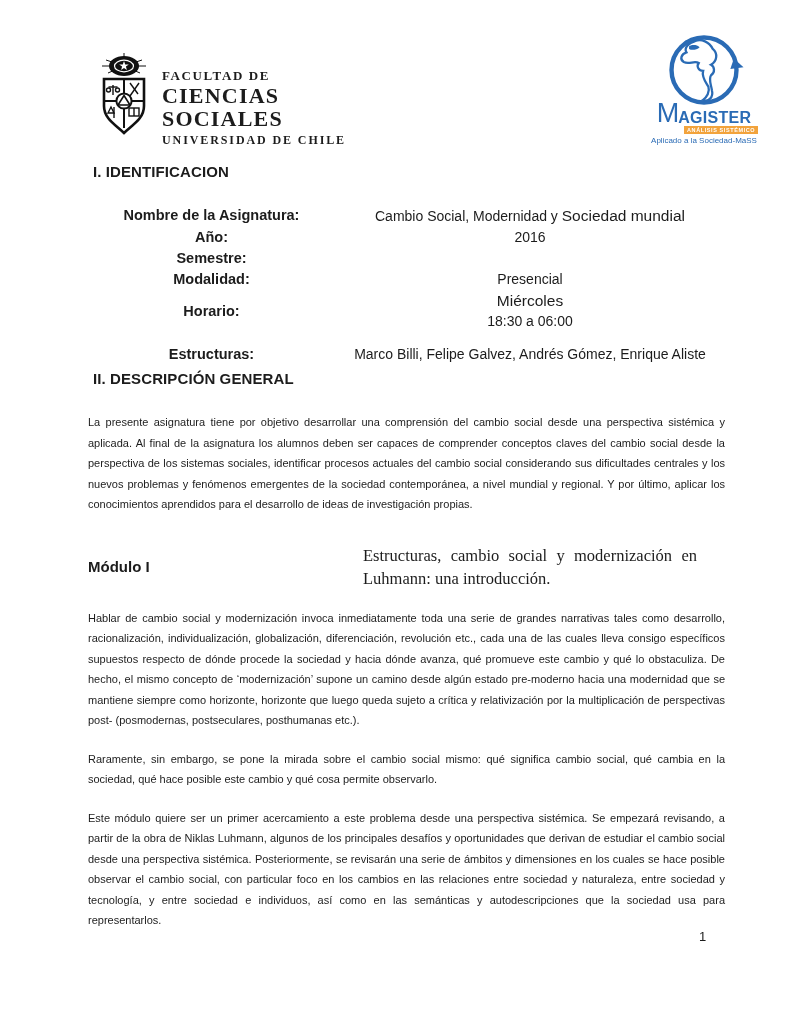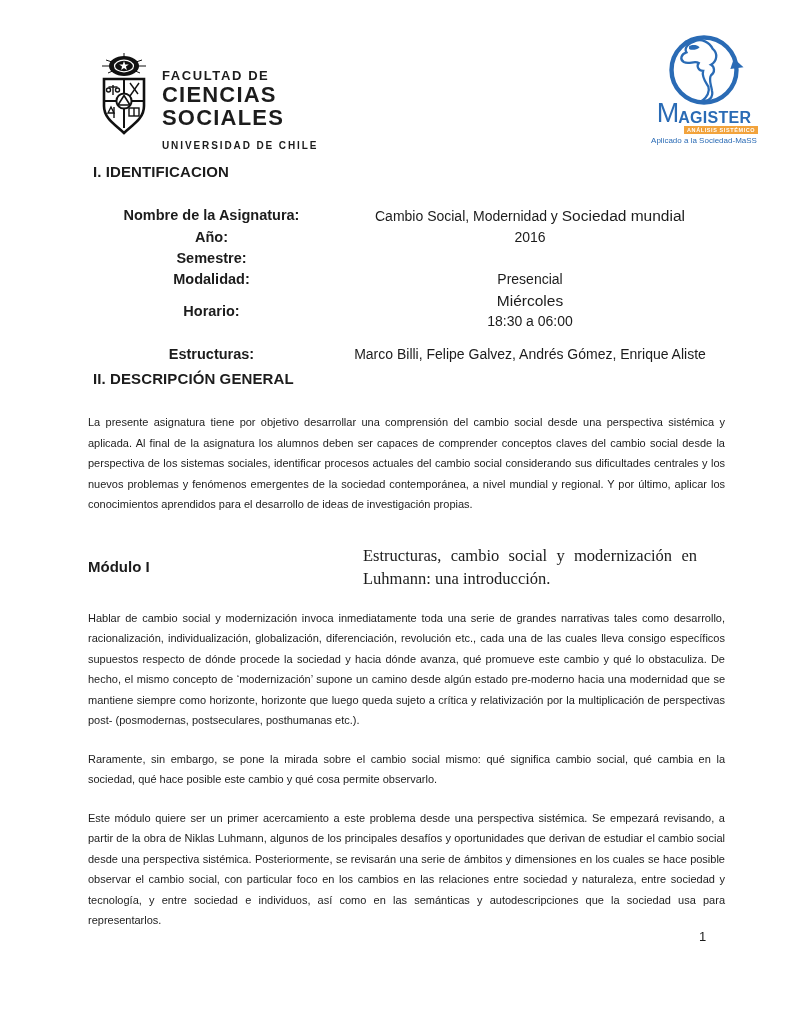"FACULTAD DE" .facso-text { font-family: Liberation Sans, sans-serif -> Liberation Serif, serif }
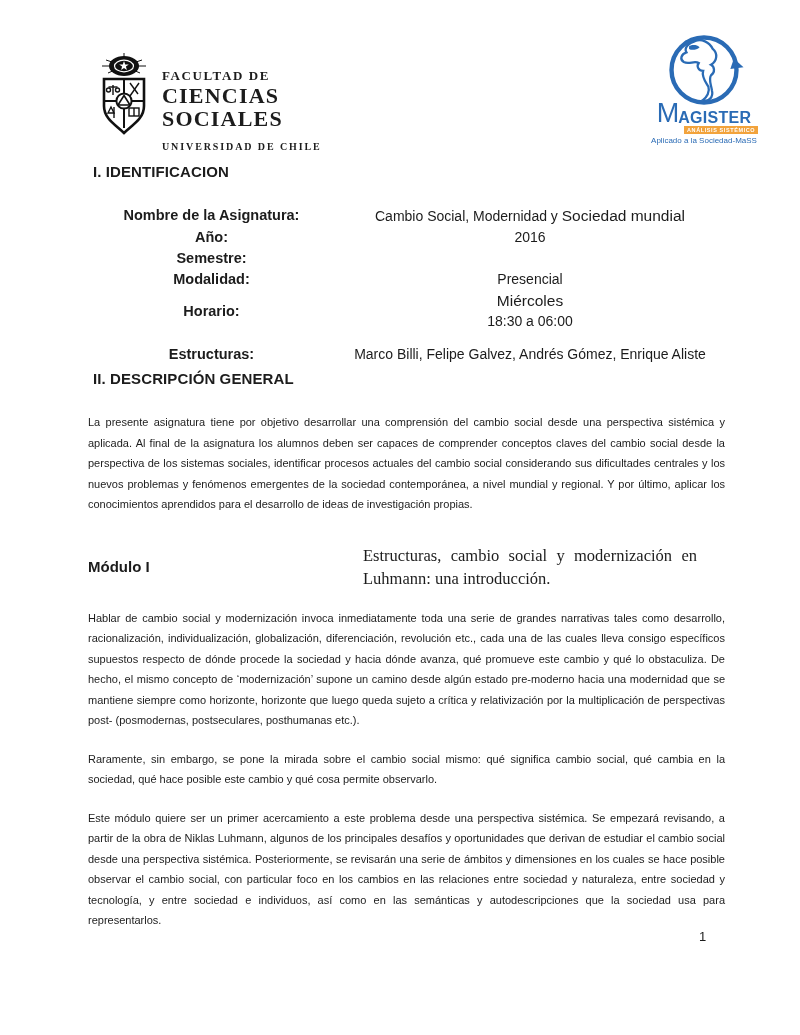"UNIVERSIDAD DE CHILE" .facso-line4 { font-size: 10px -> 12px; margin-top: 11px -> 3px }
